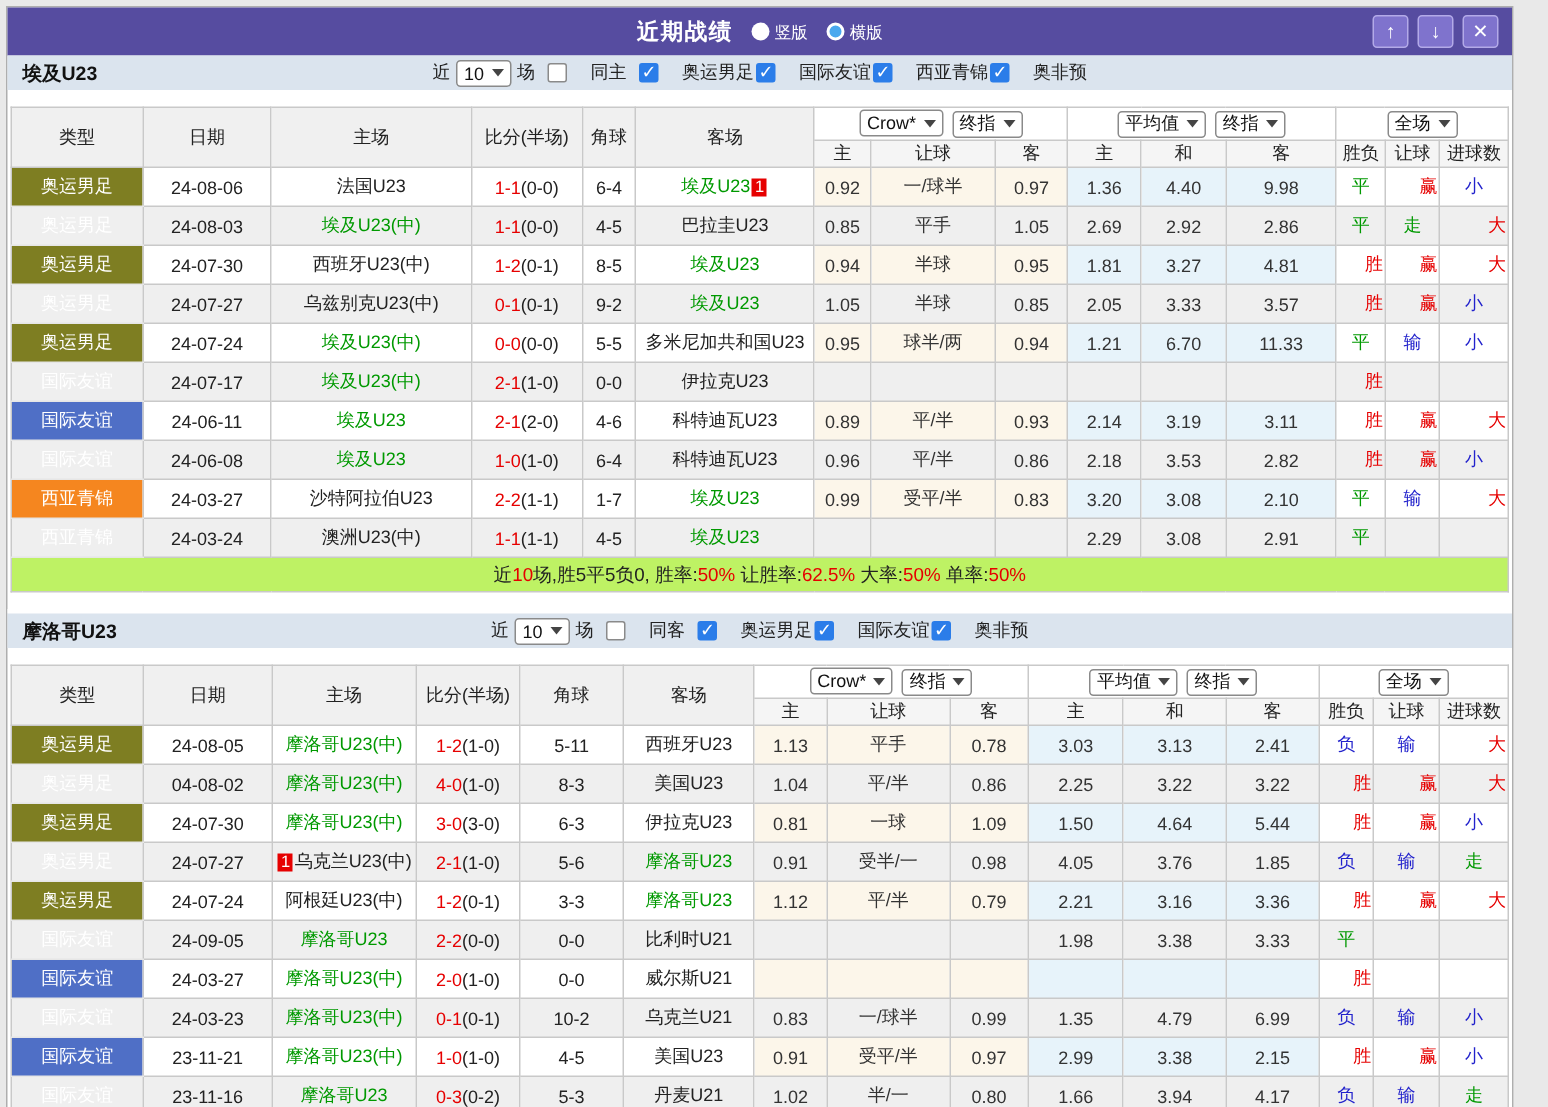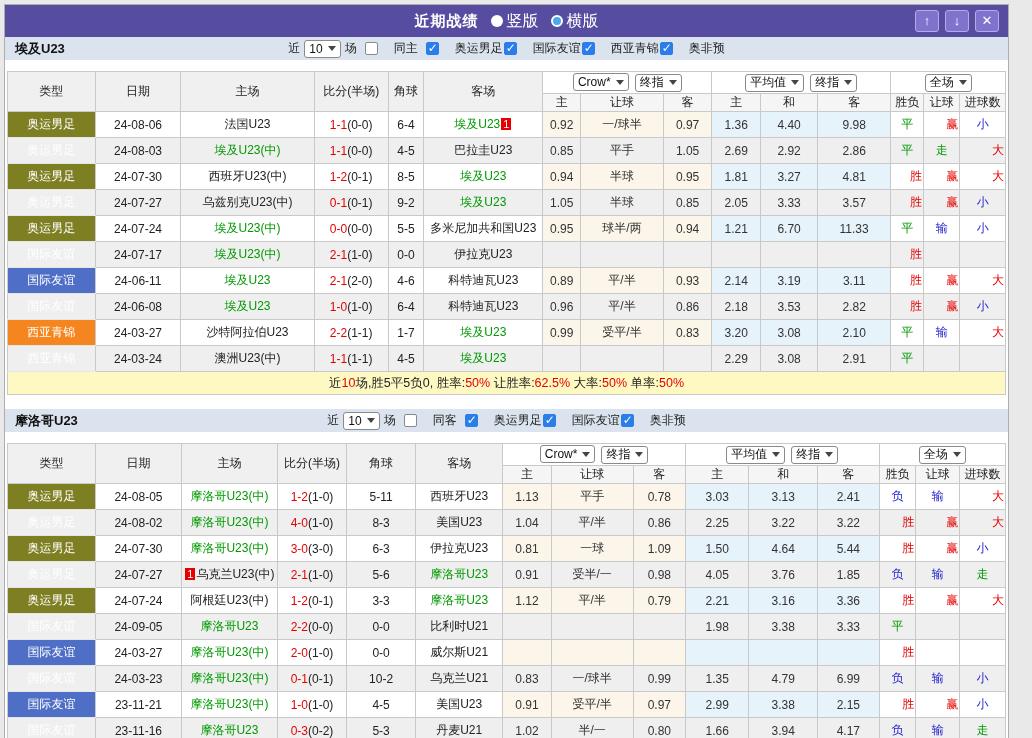"竖版" .radio-opt { font-size: 16px -> 11px }
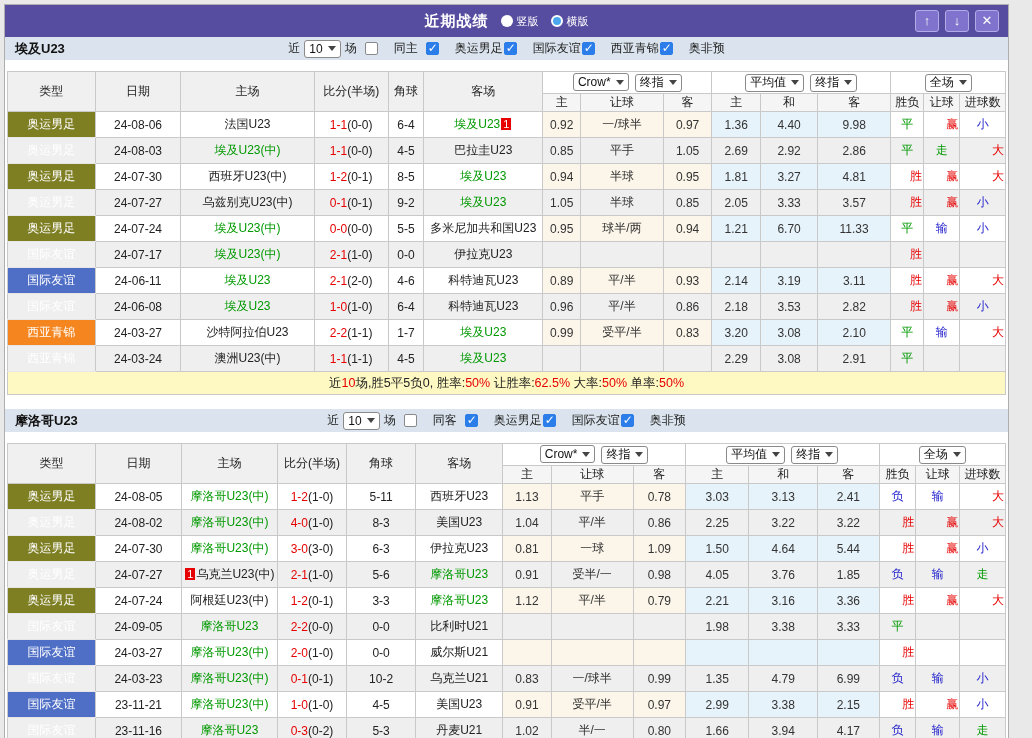"近10场,胜5平5负0, 胜率:50% 让胜率:62.5% 大率:50%" tfoot td { background: #fef9c3 -> #bef264 }
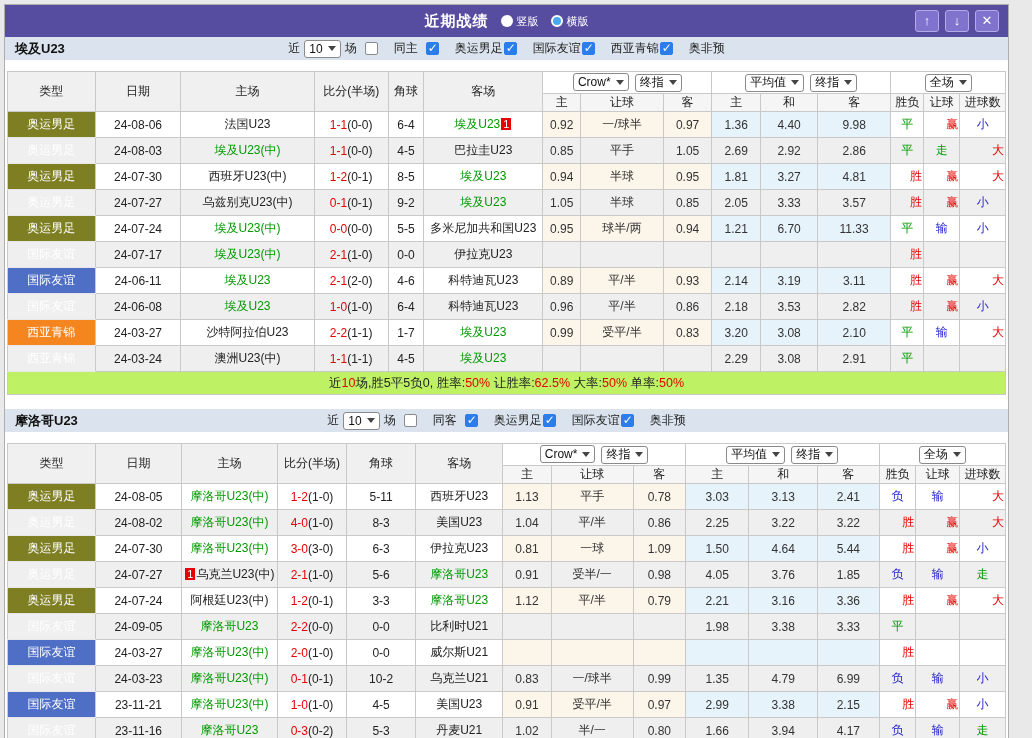"24-08-02" td { text: 24-08-02 -> 04-08-02 }
